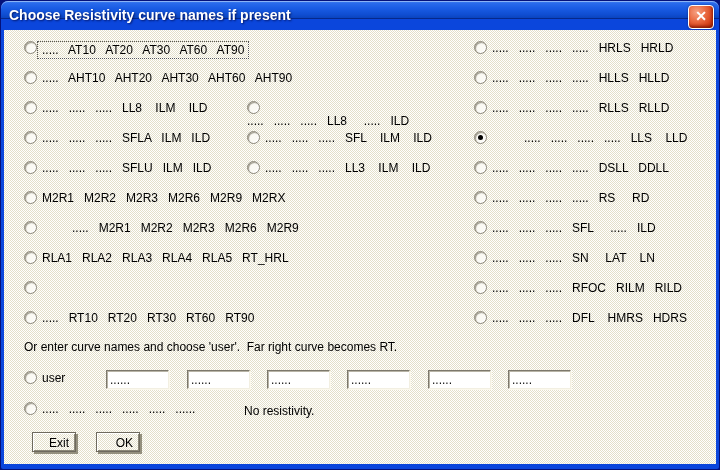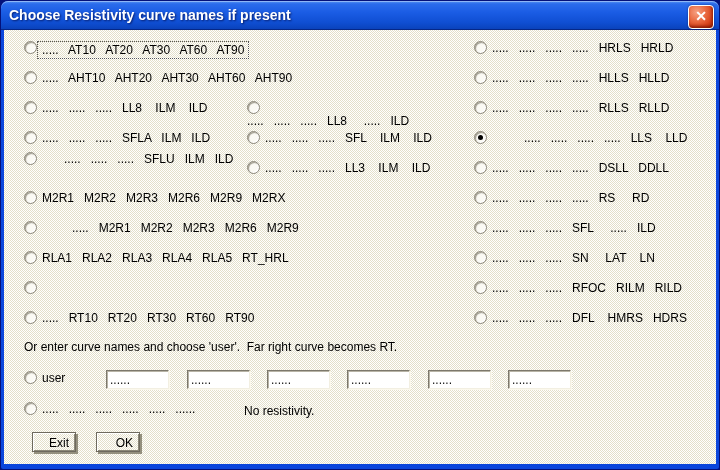"Choose Resistivity curve names if" .titlebar { height: 29px -> 18px }
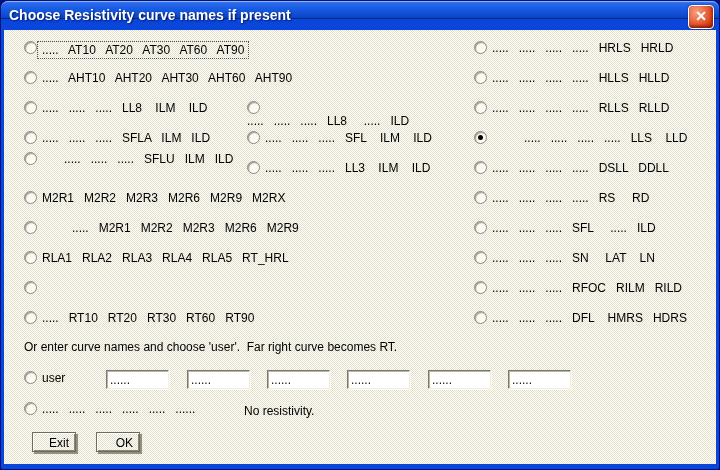"..... ..... ..... SFLU ILM" div.radio-row { gap: 22px -> none; top: 122px -> 131px }
